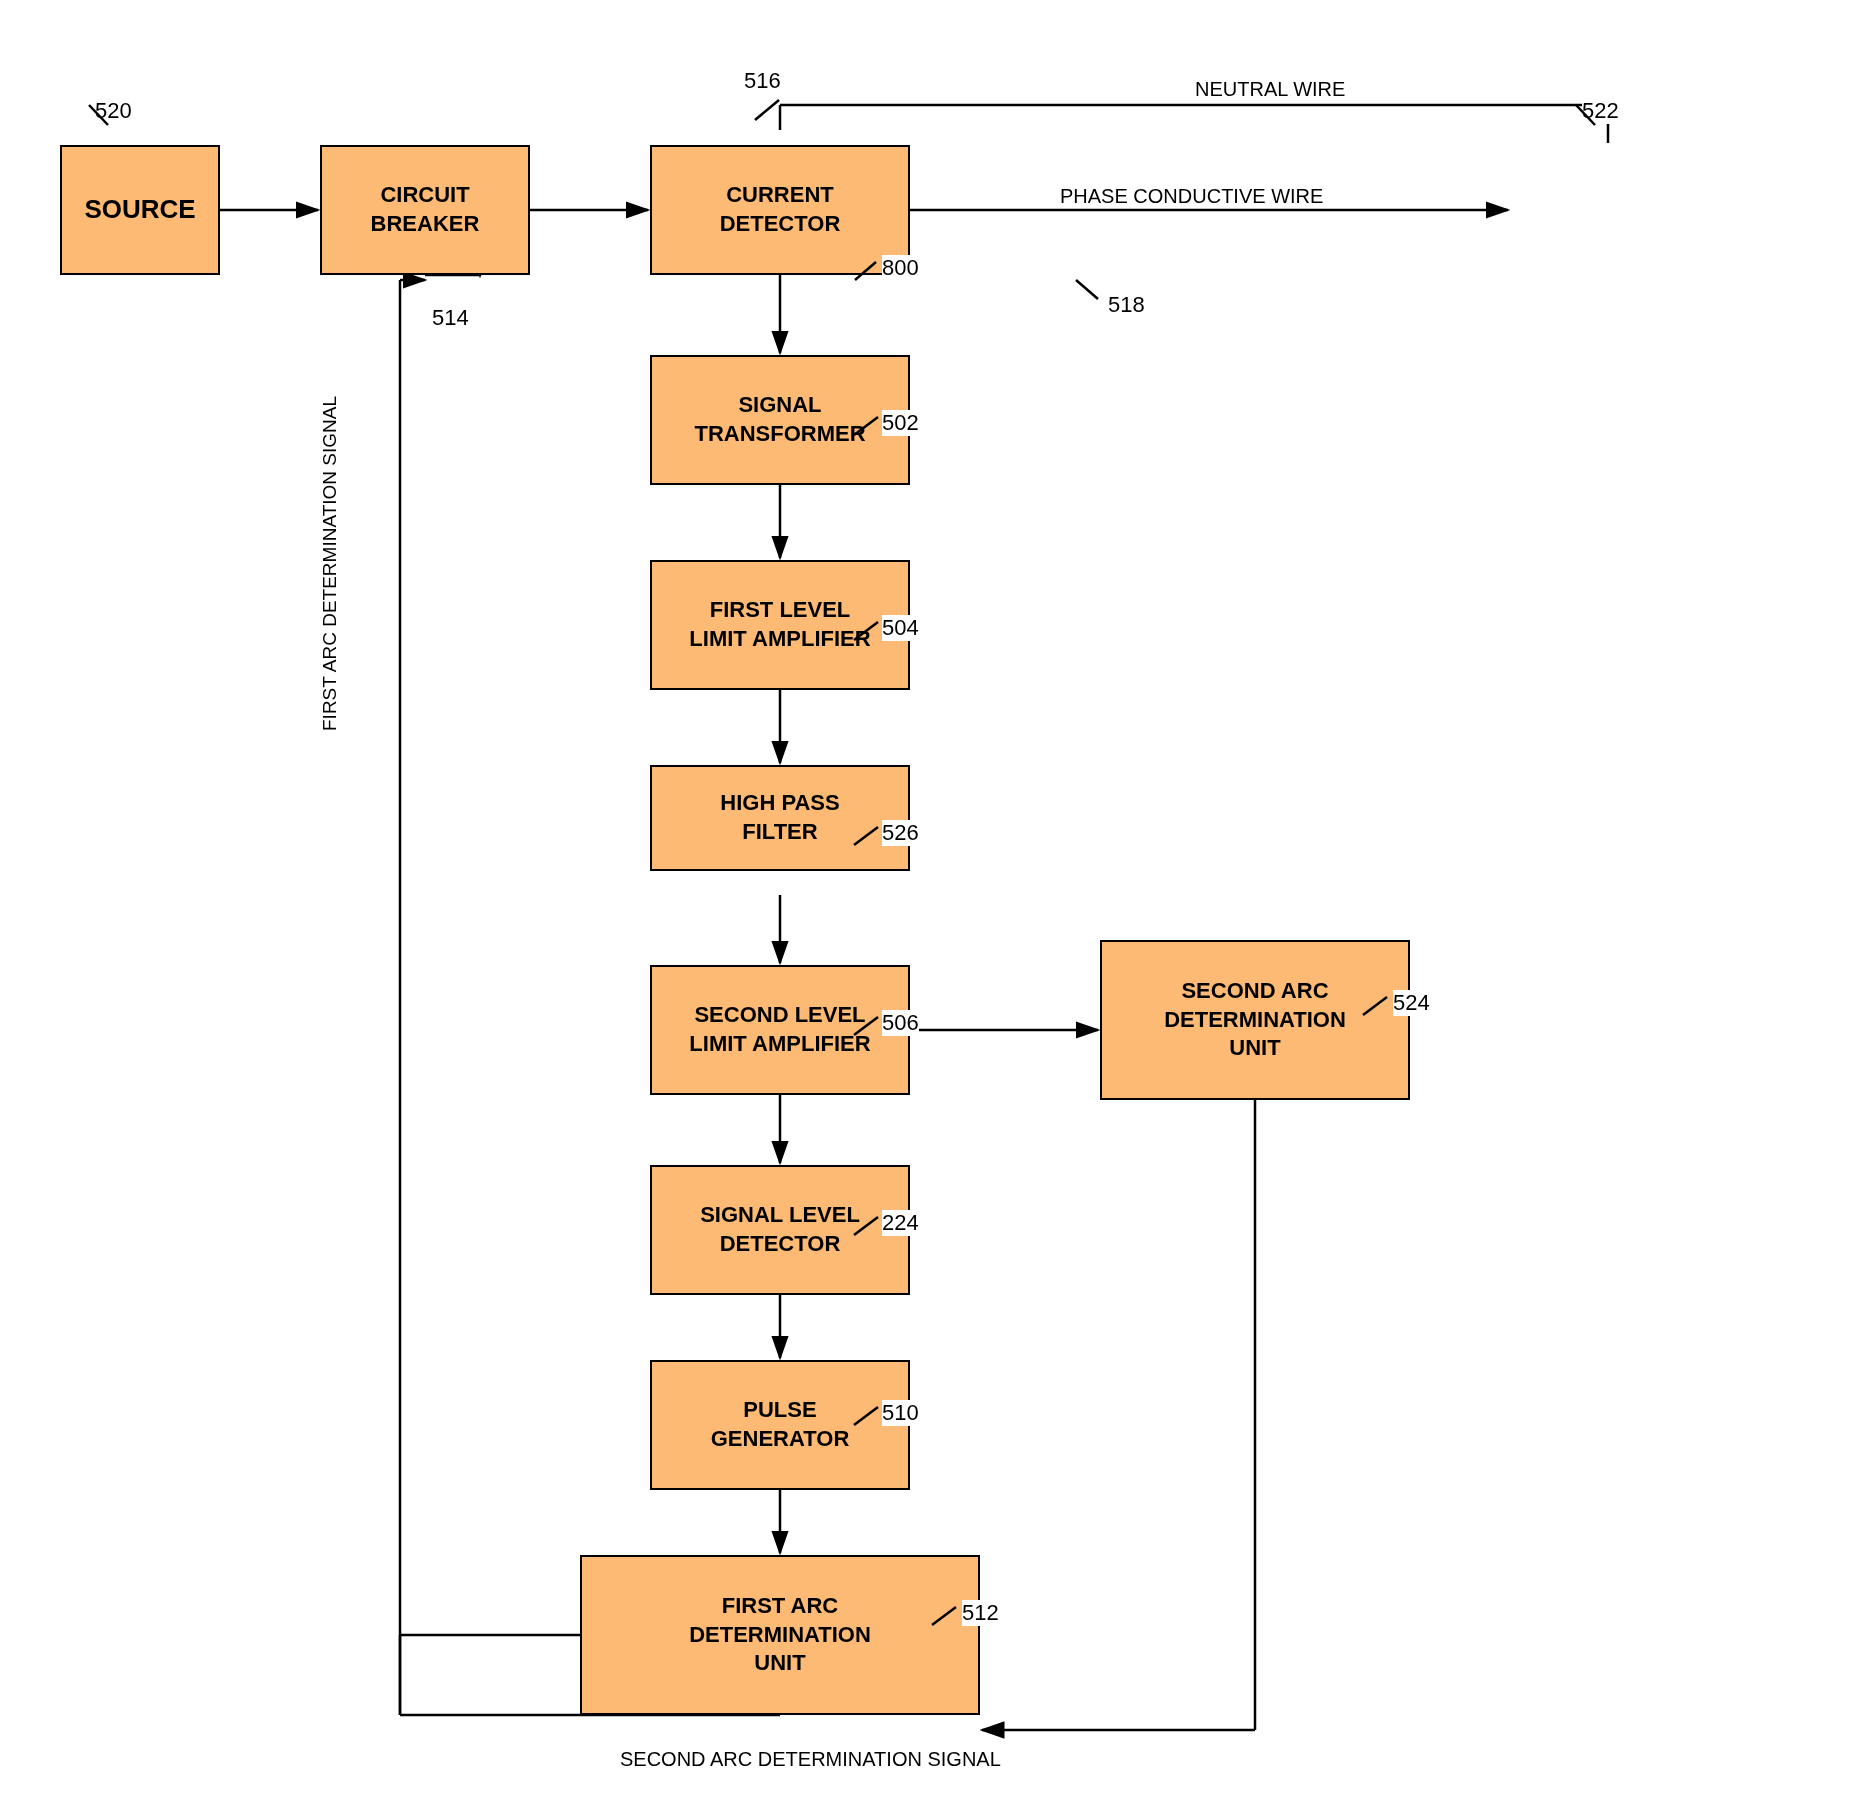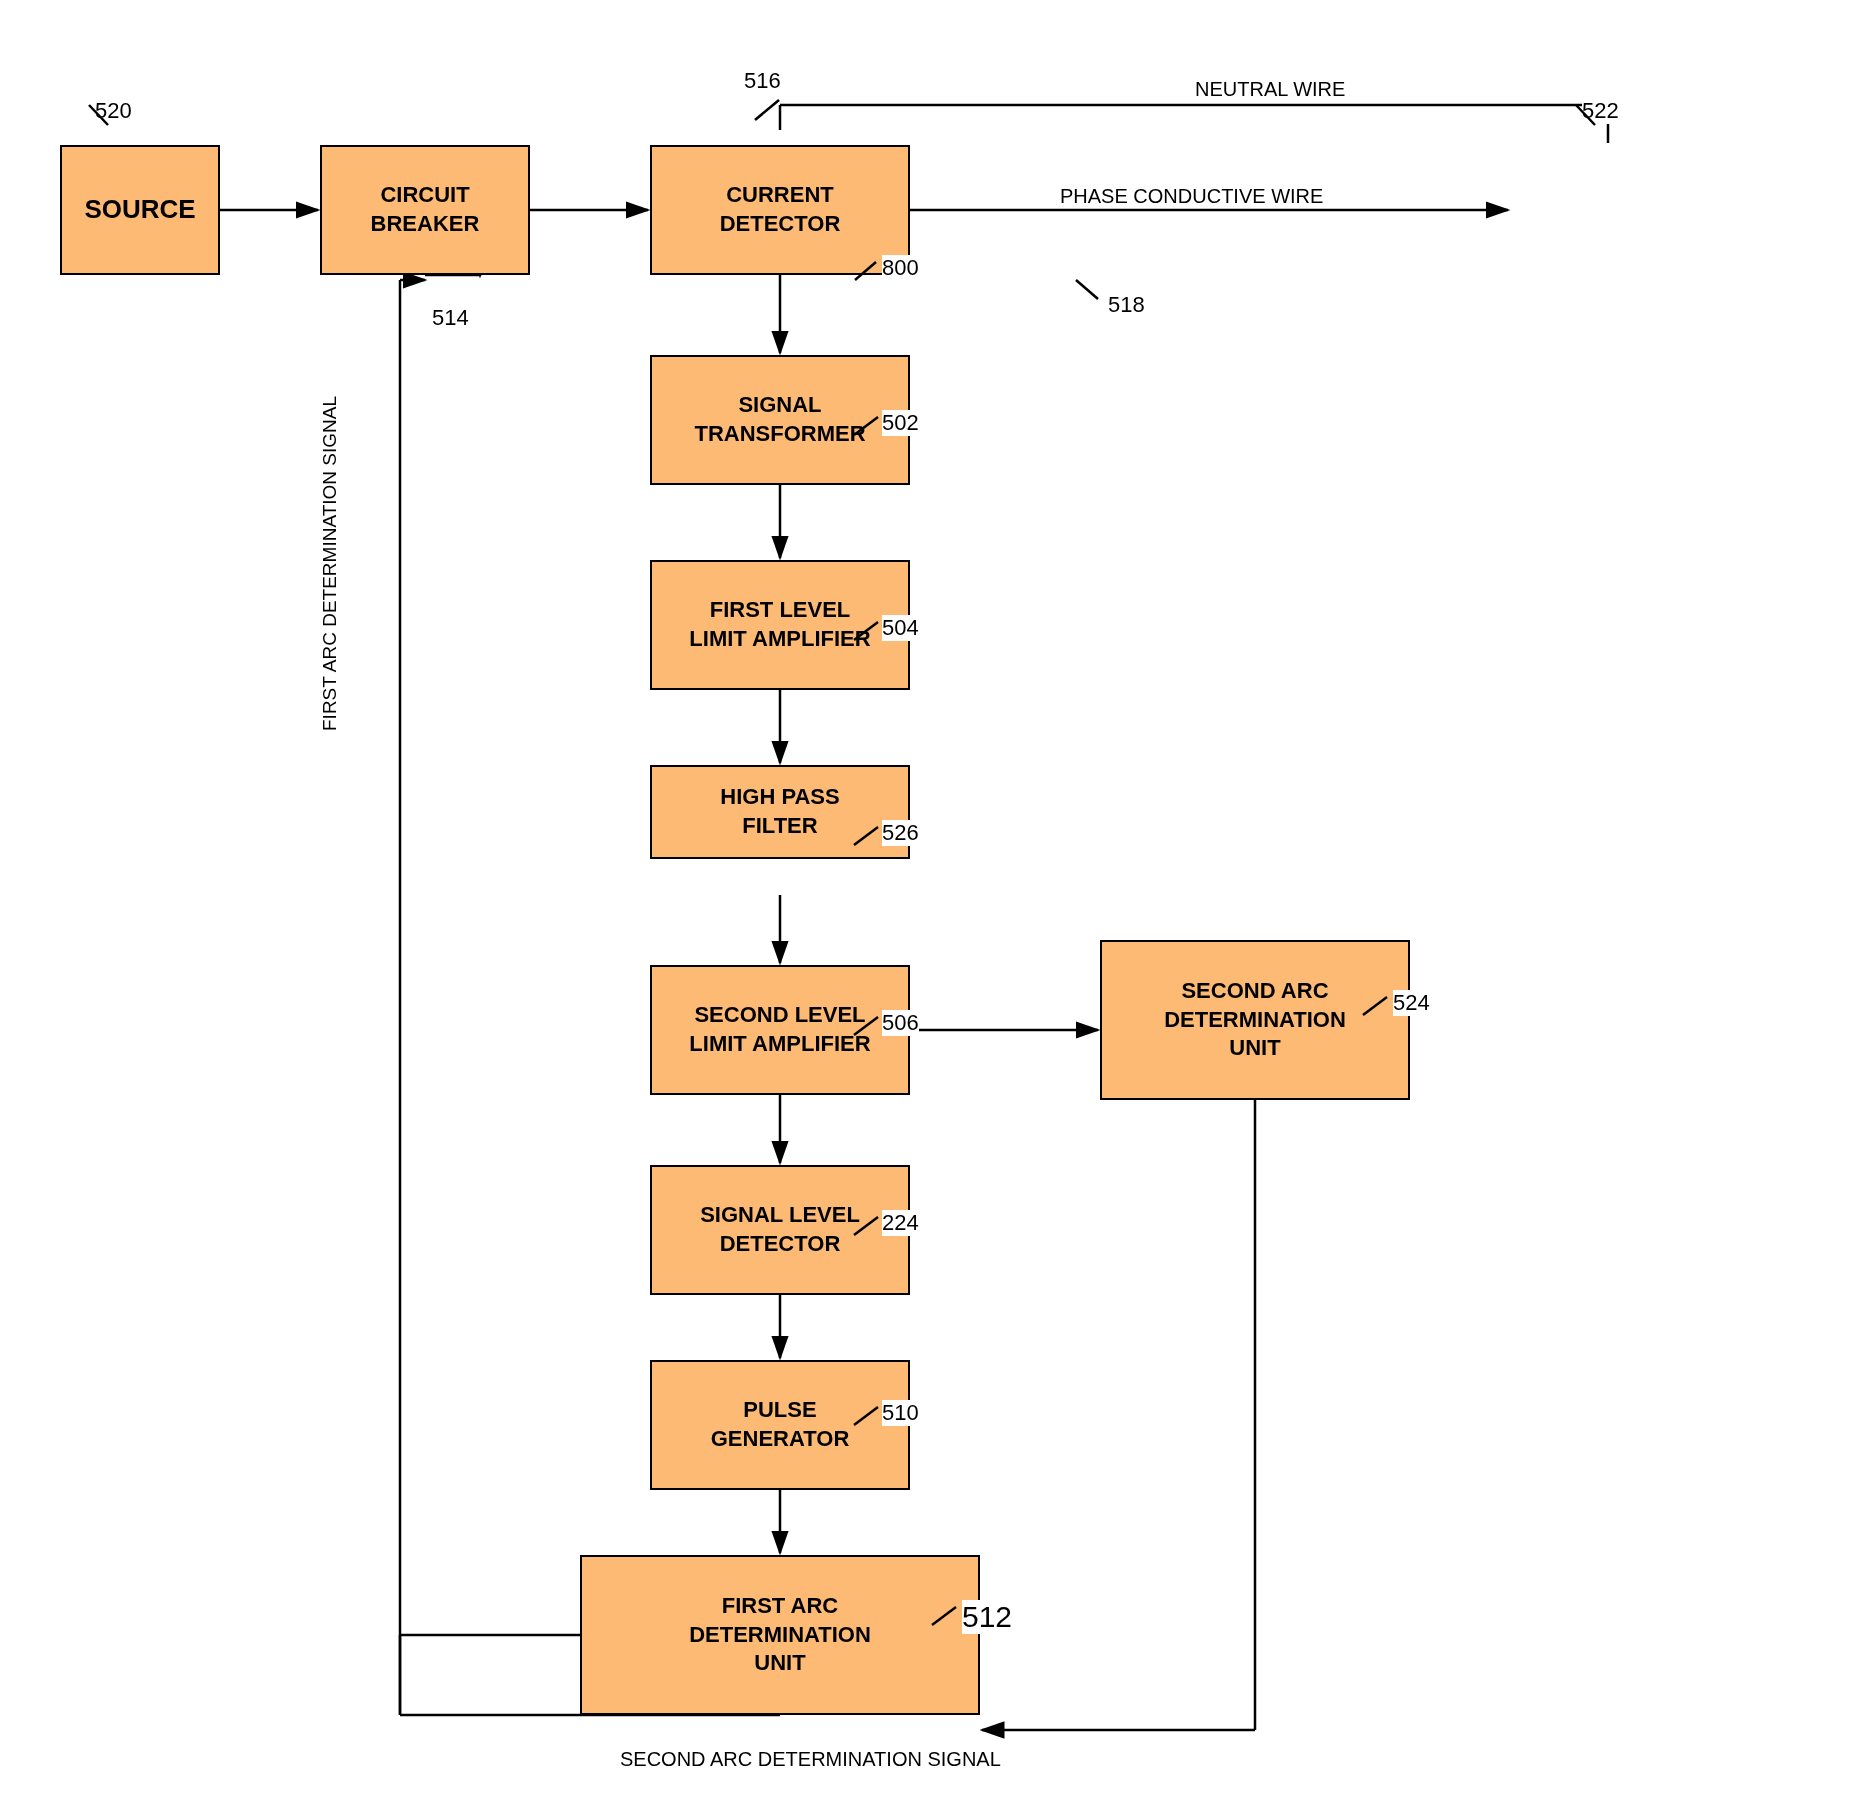"HIGH PASS" div.box { height: 94px -> 106px }
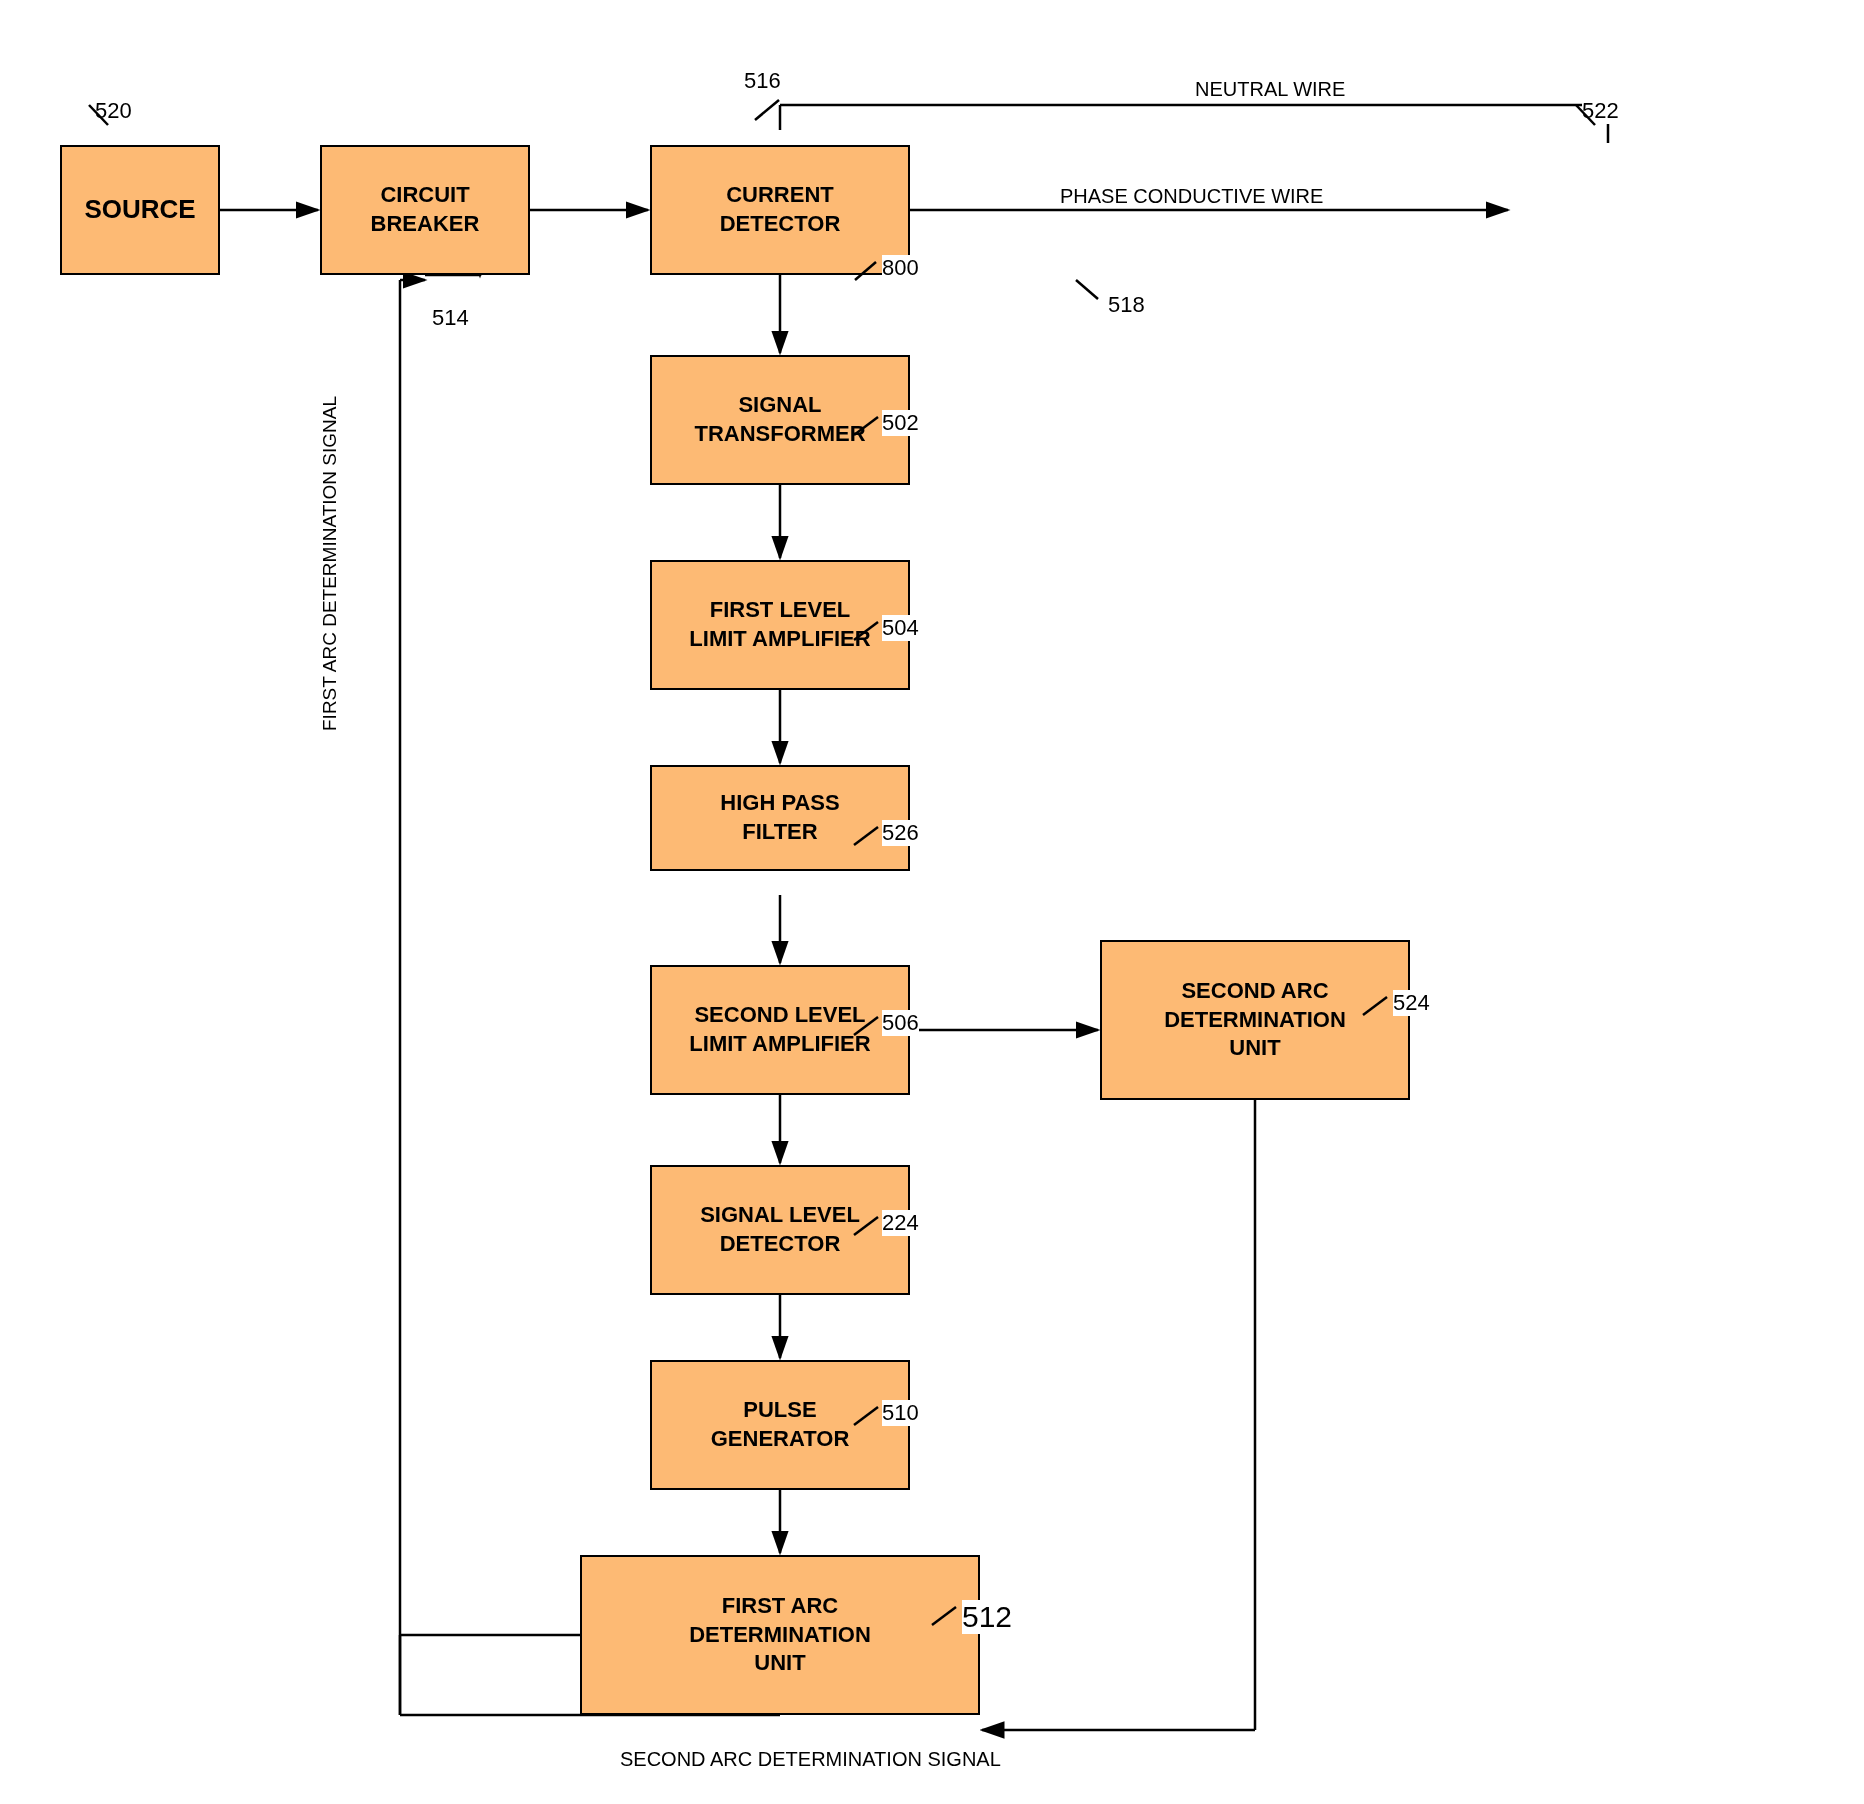"512" span.label { font-size: 30px -> 22px }
